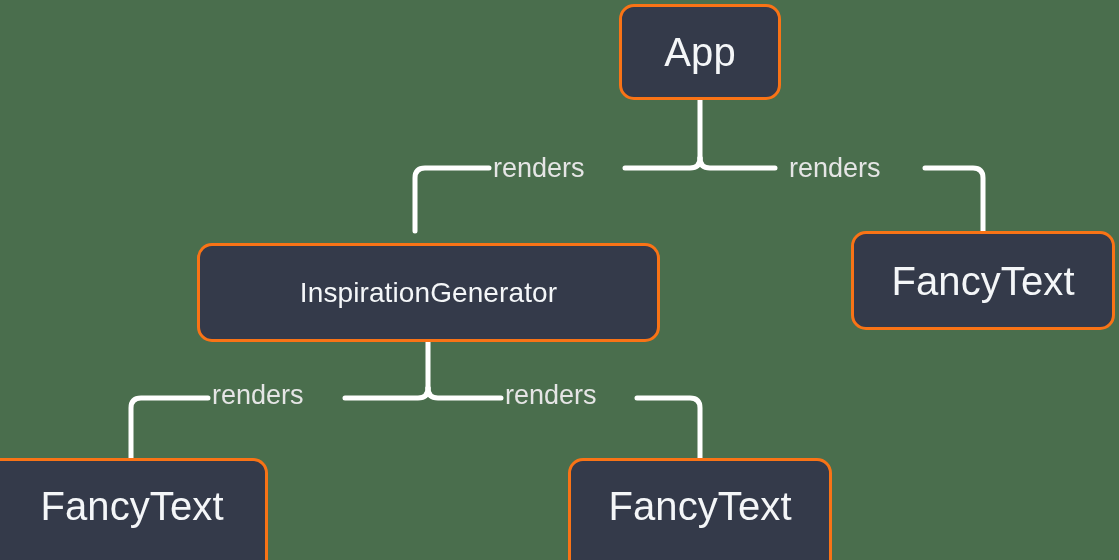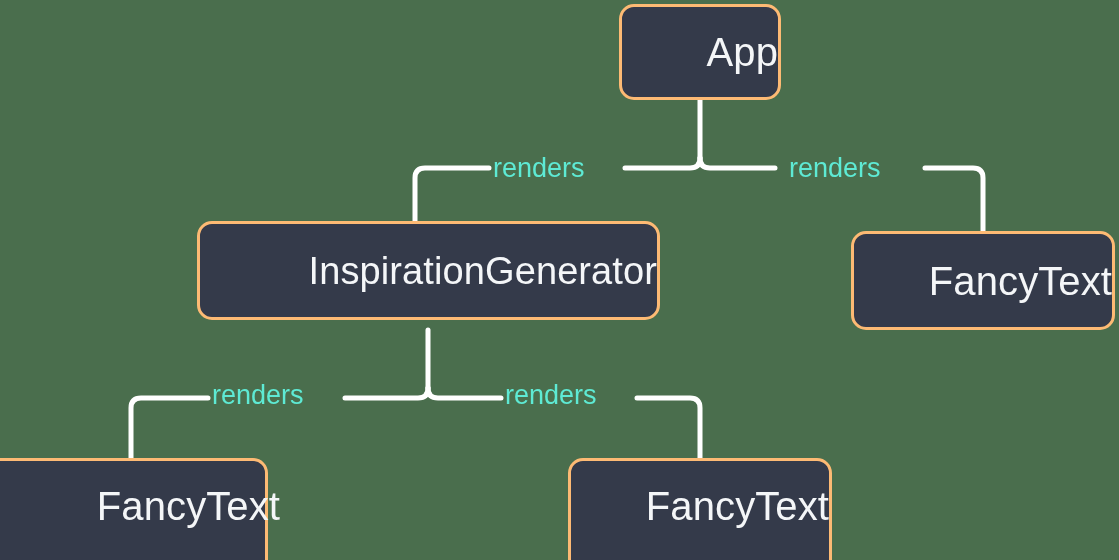"App" .node { border: 3px solid #fdba74 -> 3px solid #f97316; justify-content: flex-end -> center }
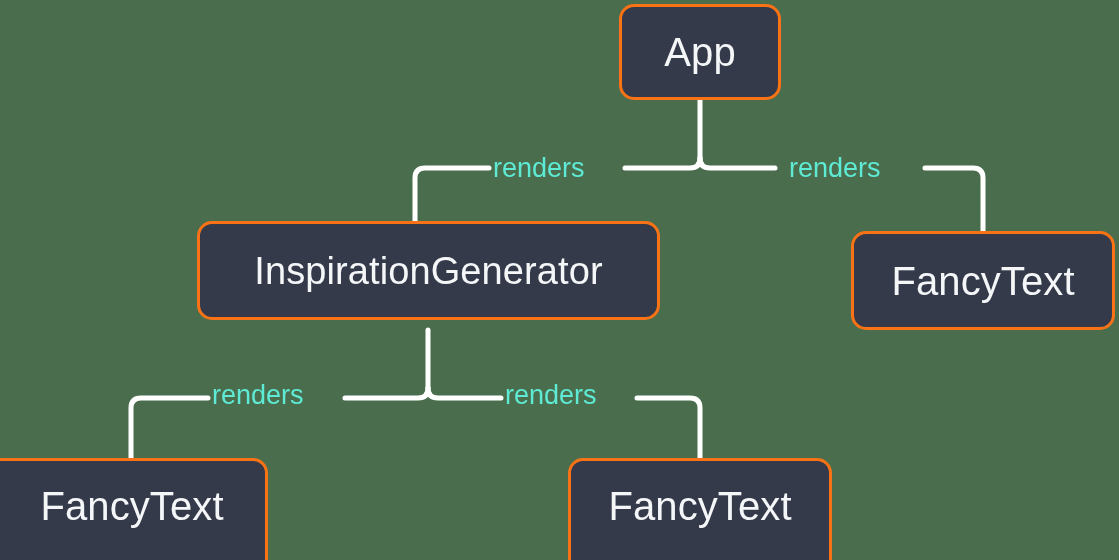"renders" .edge-label { color: #5eead4 -> #e5e5e5 }
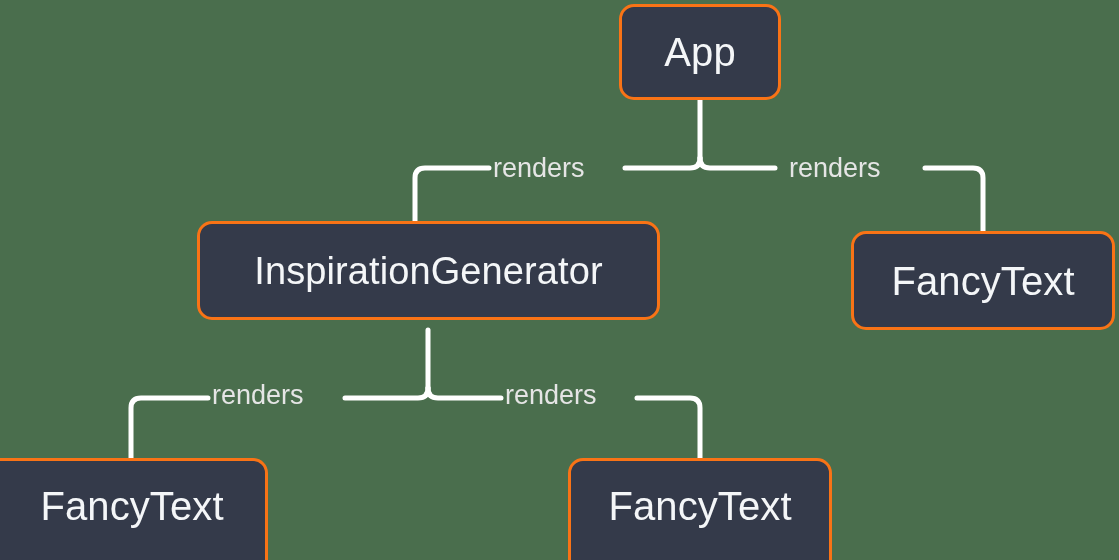"InspirationGenerator" #node-inspiration-generator { font-size: 38px -> 28px; top: 221px -> 243px }
